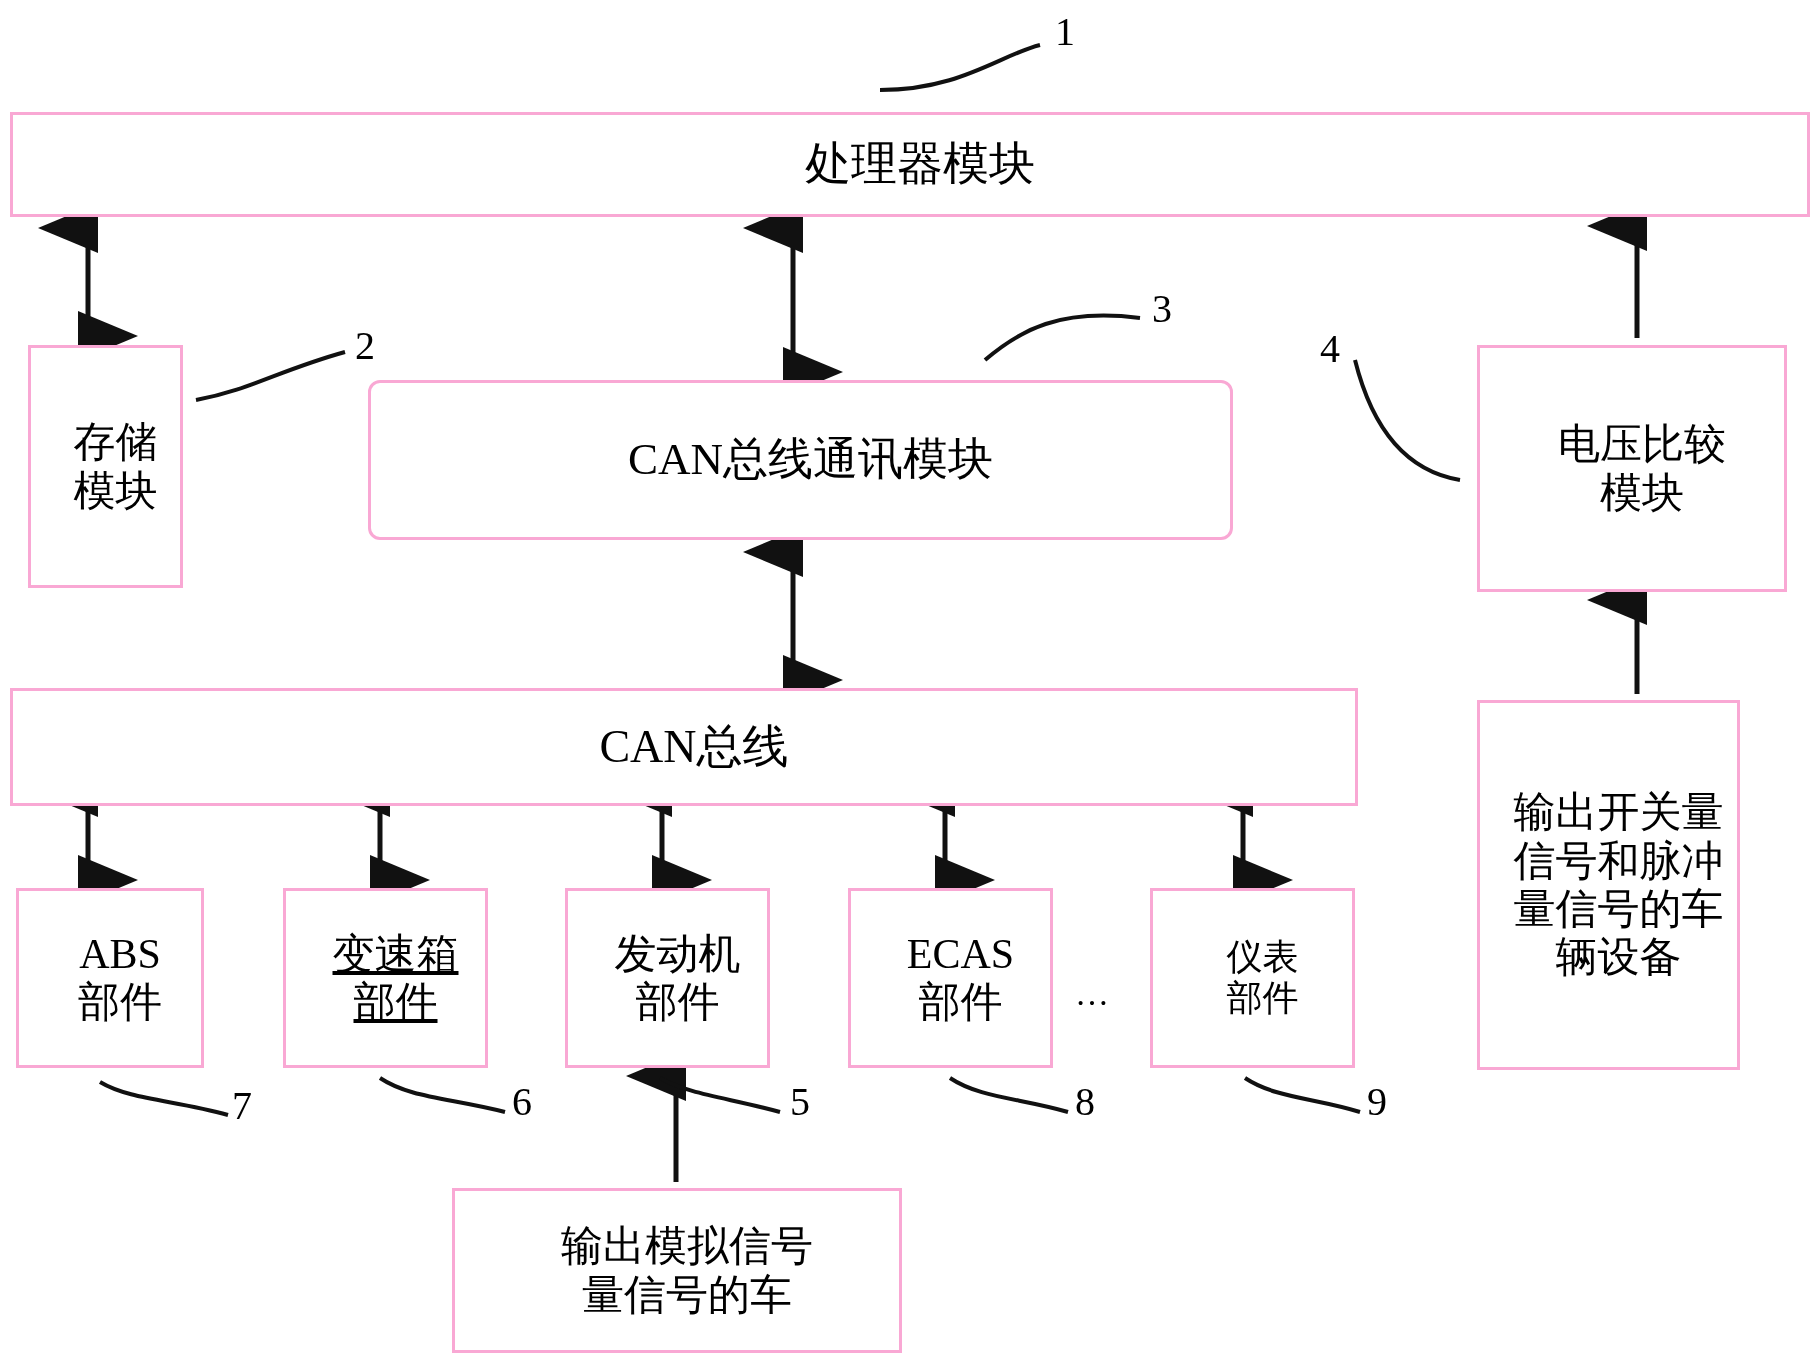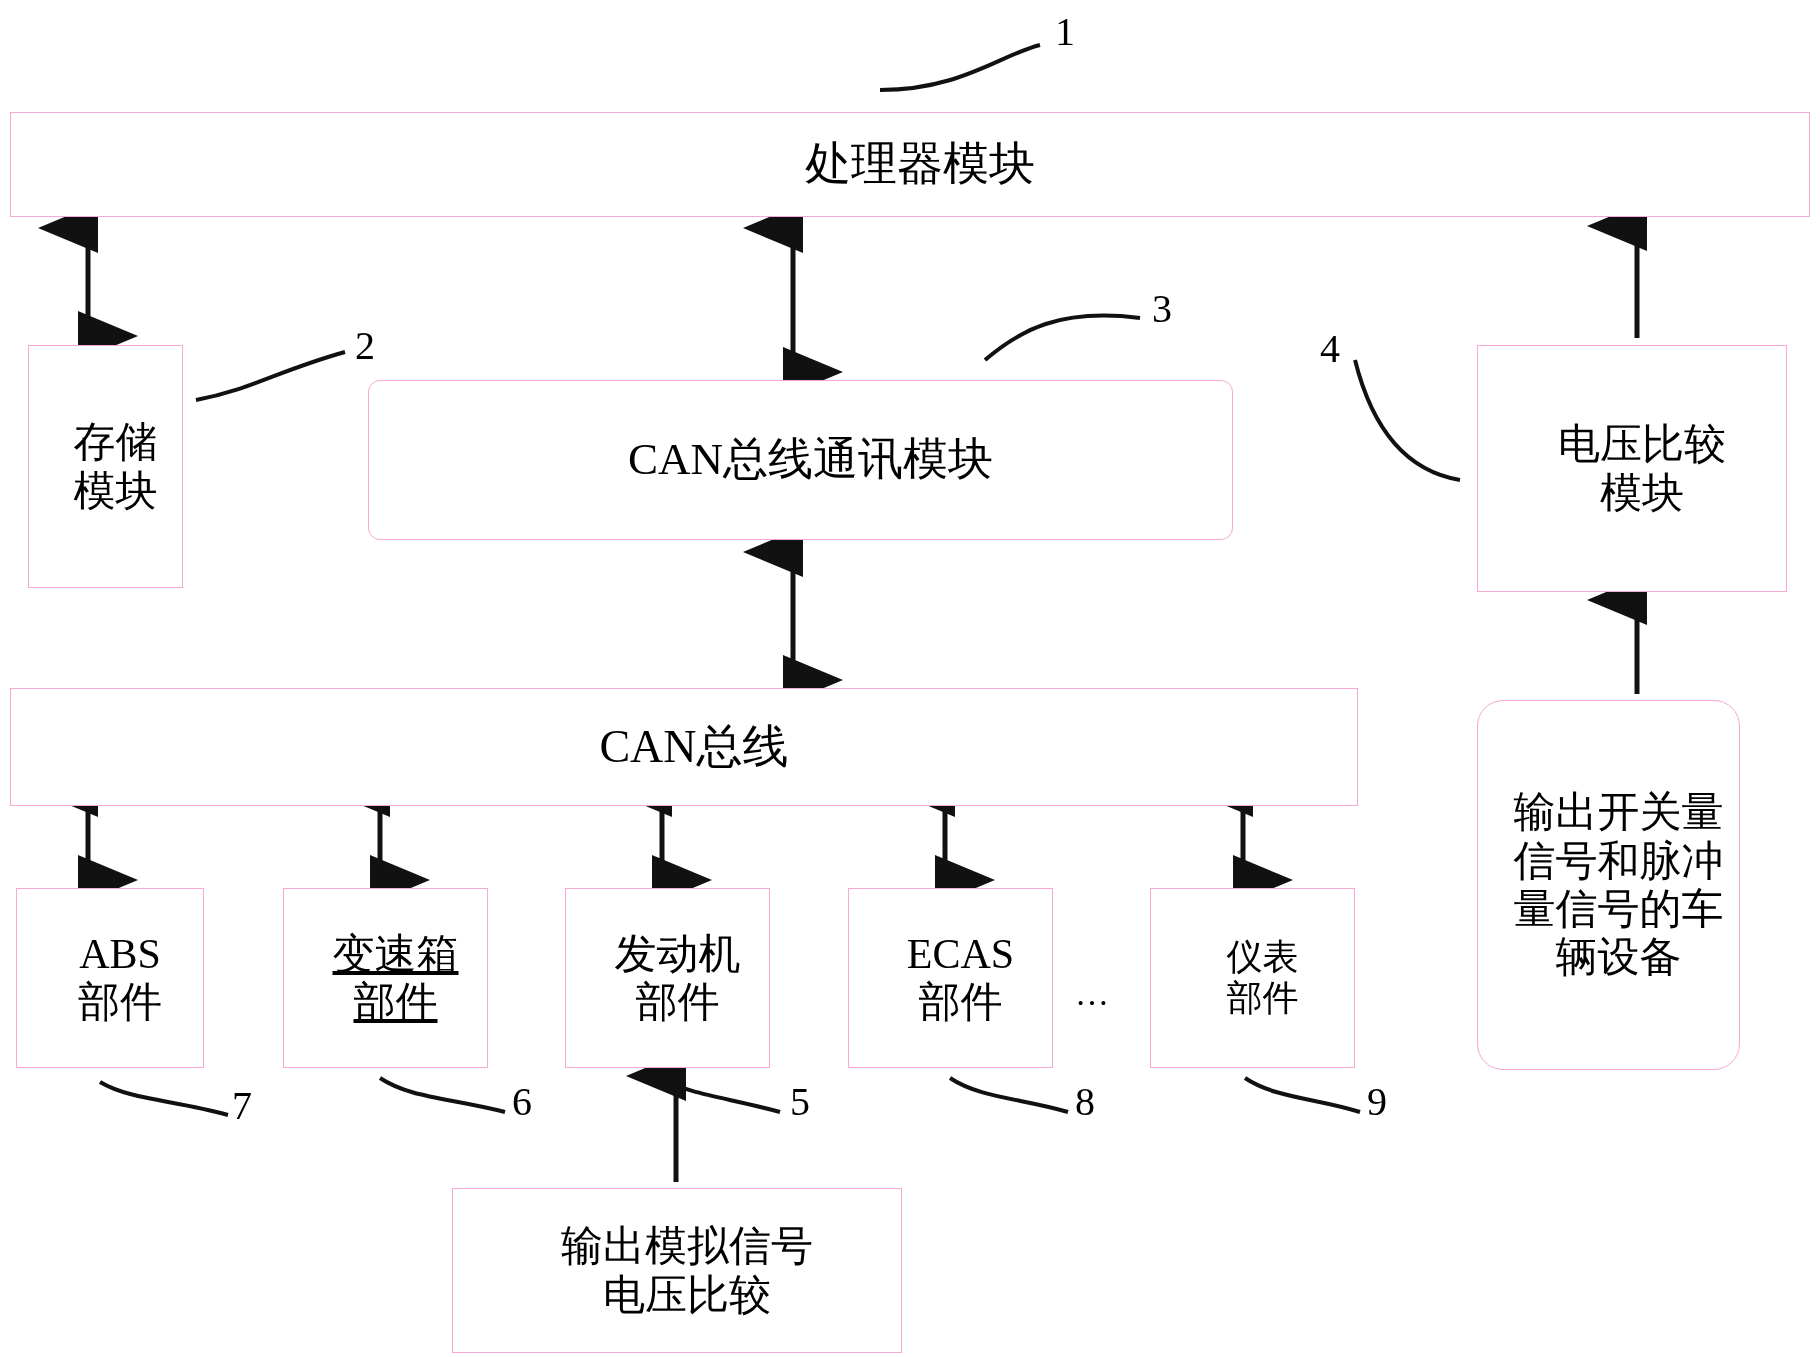"处理器模块" .box { border: 1px solid #f9a8d4 -> 3px solid #f9a8d4 }
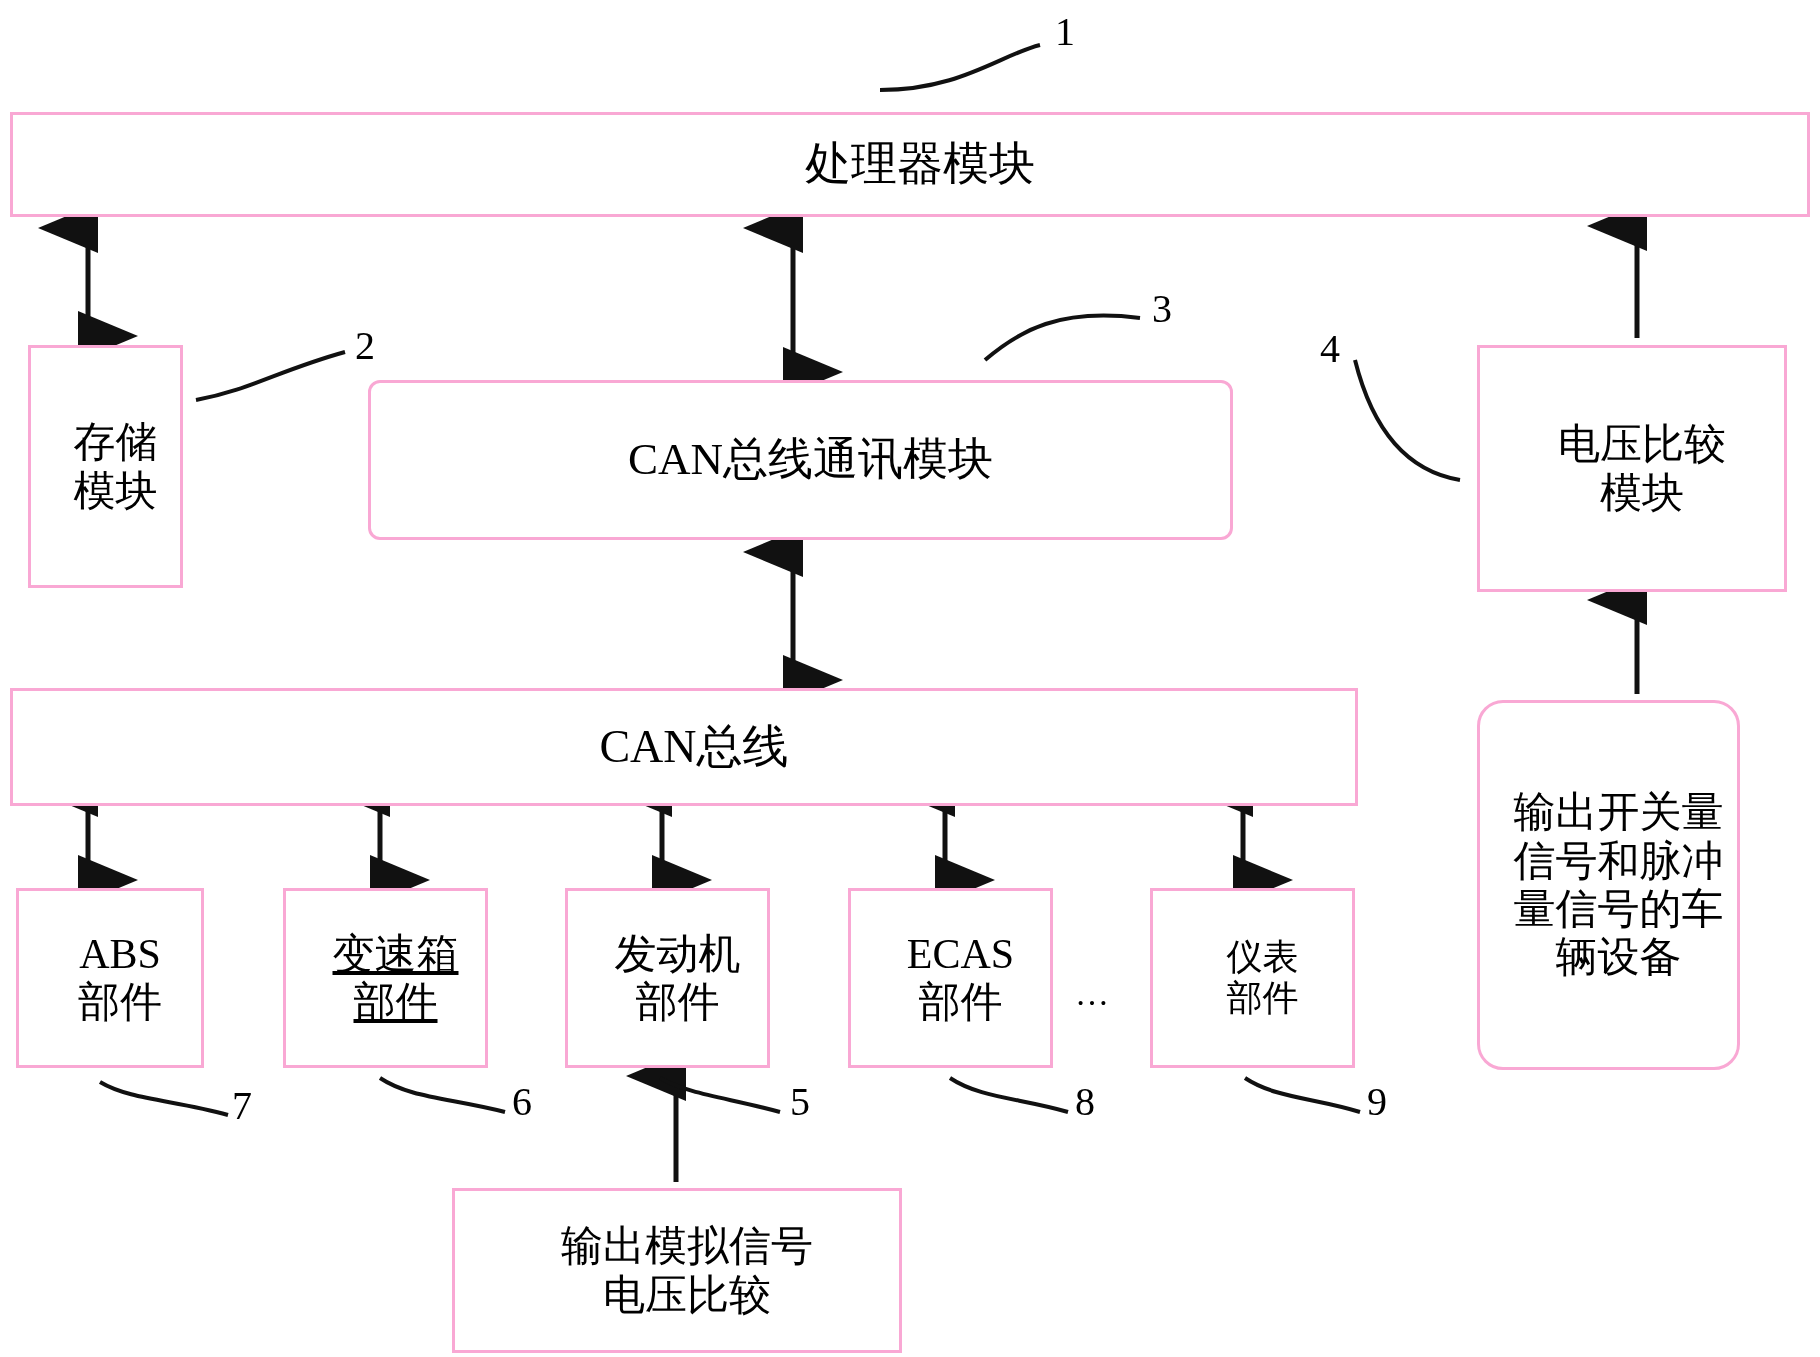"输出开关量" #box-switch-dev { border-radius: 26px -> none }
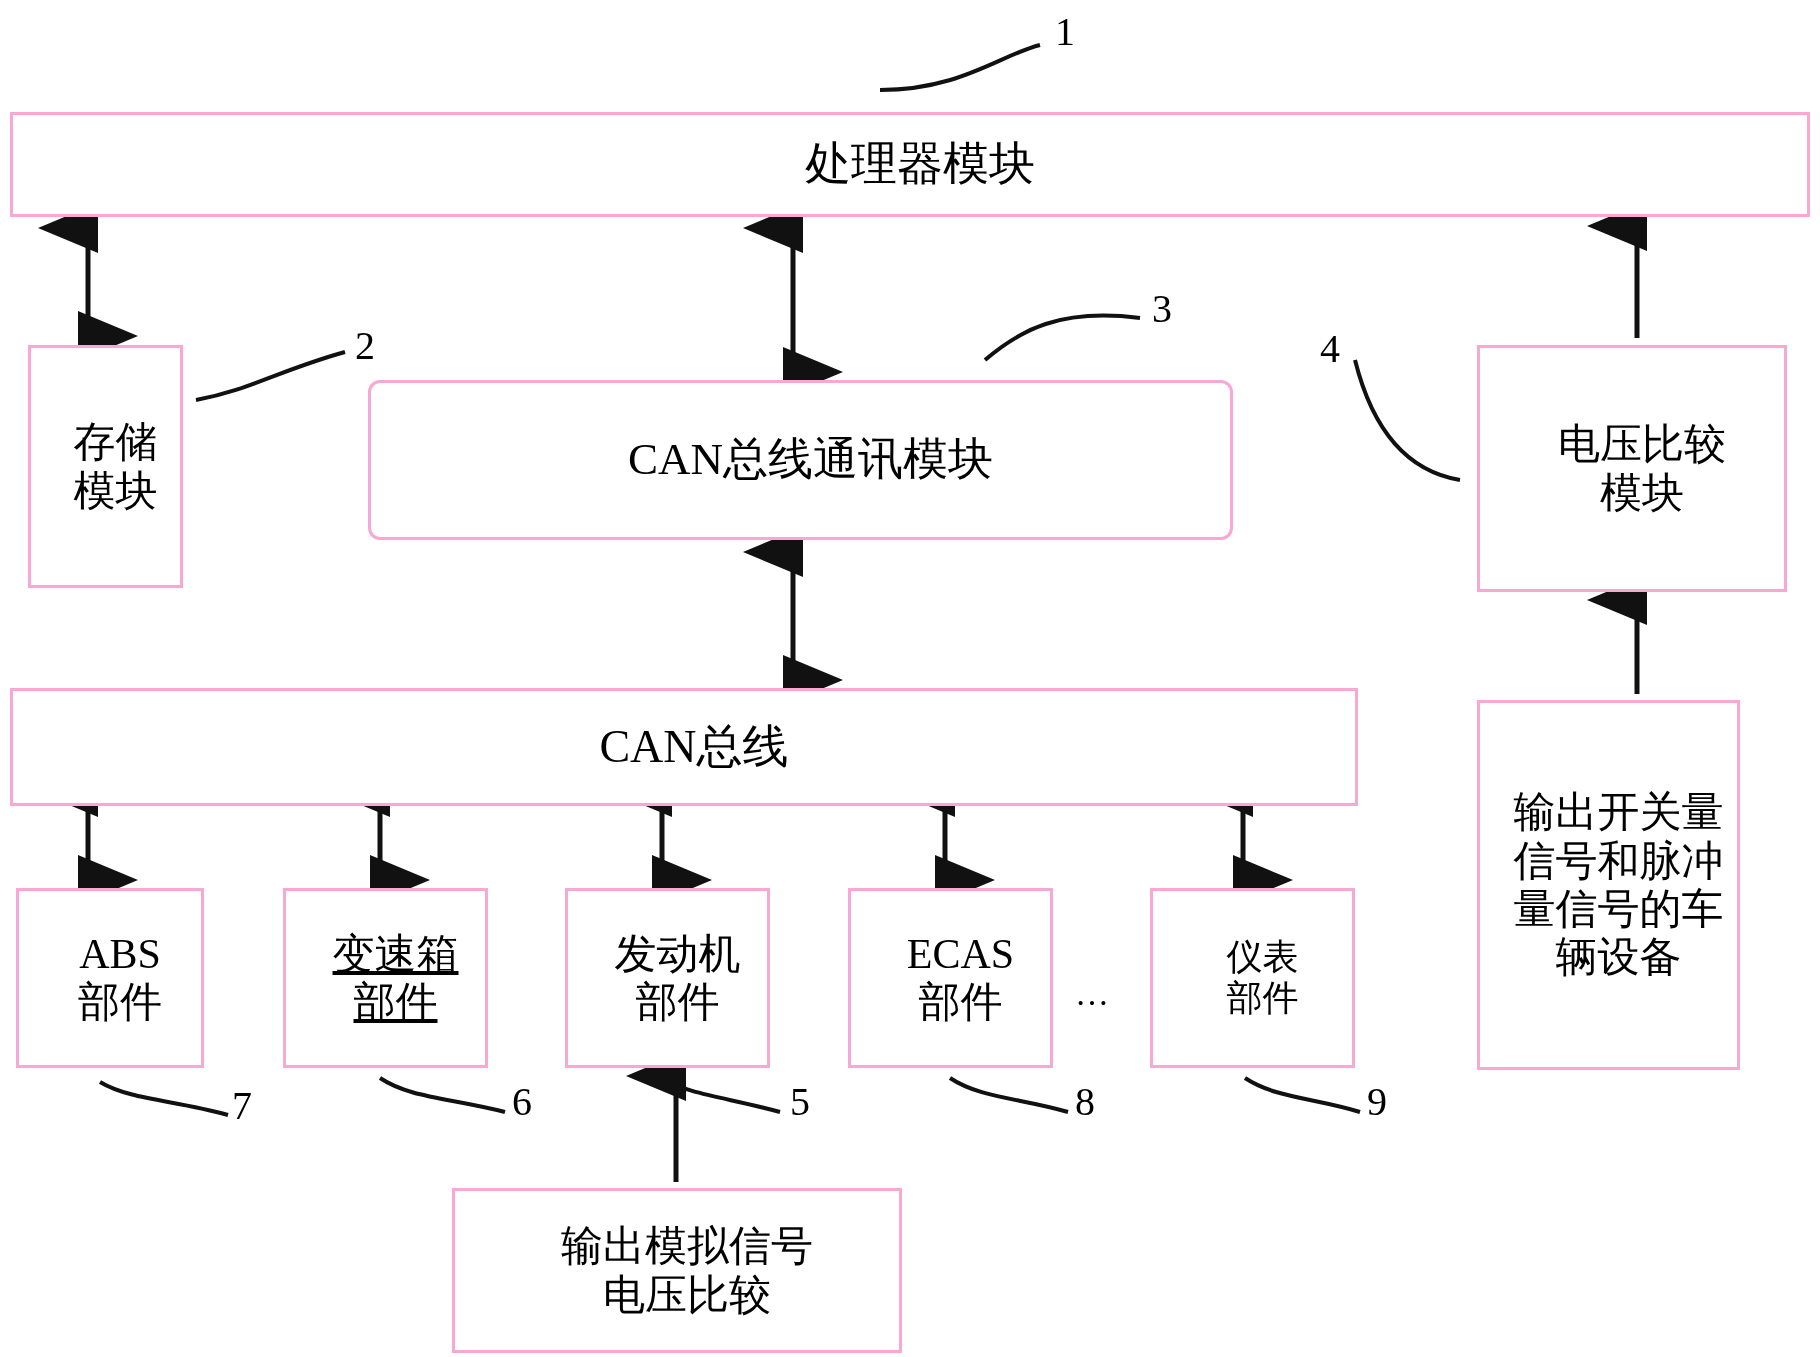"输出模拟信号" div.box { text: 电压比较 -> 量信号的车 }
